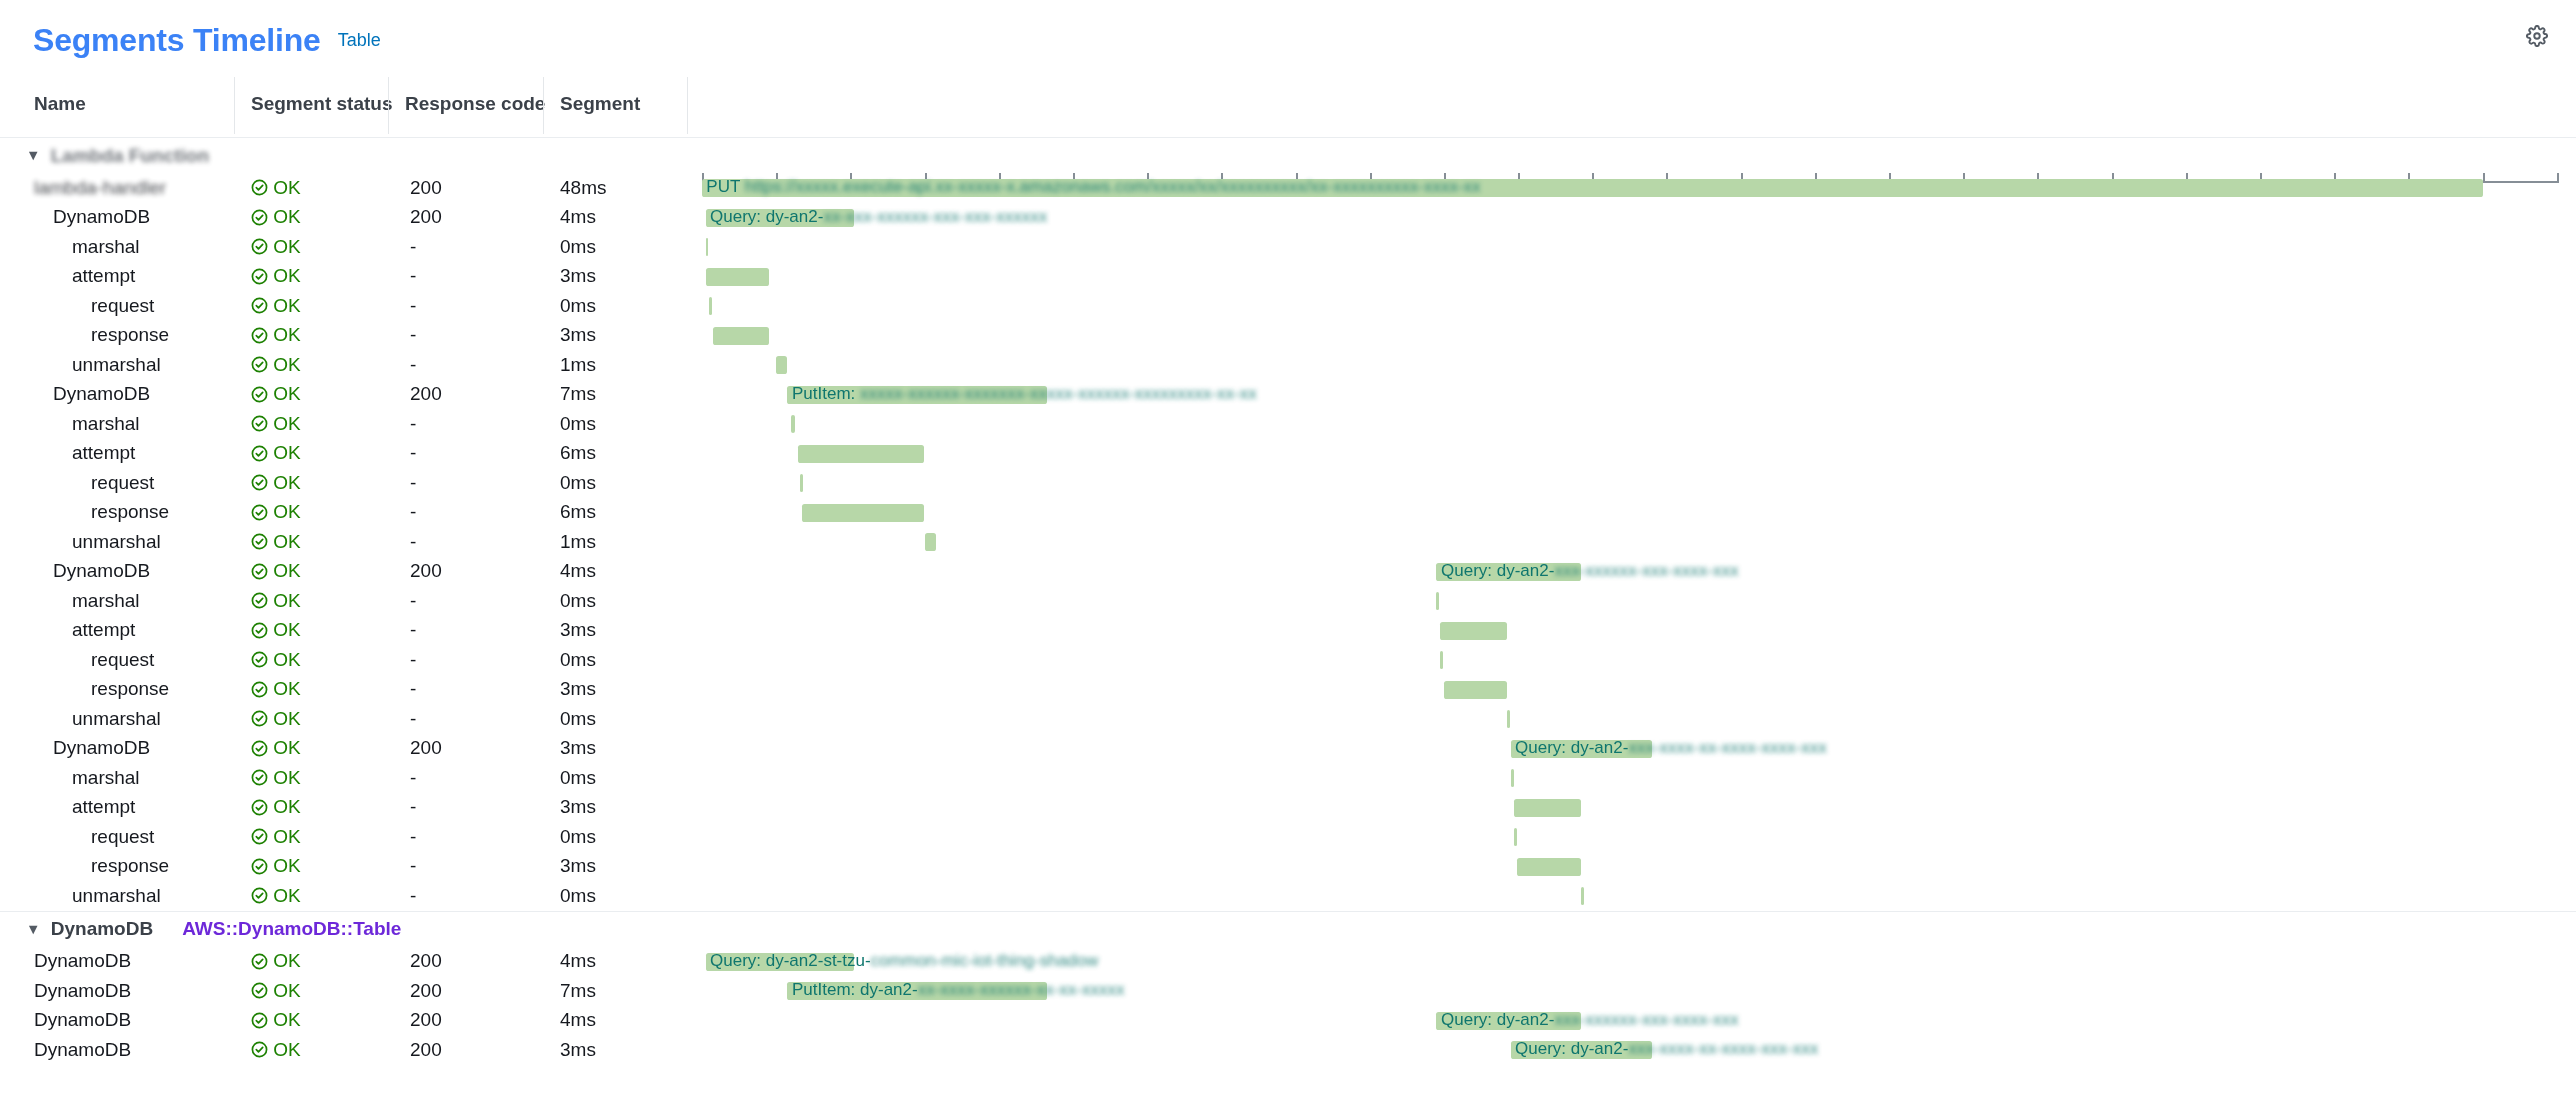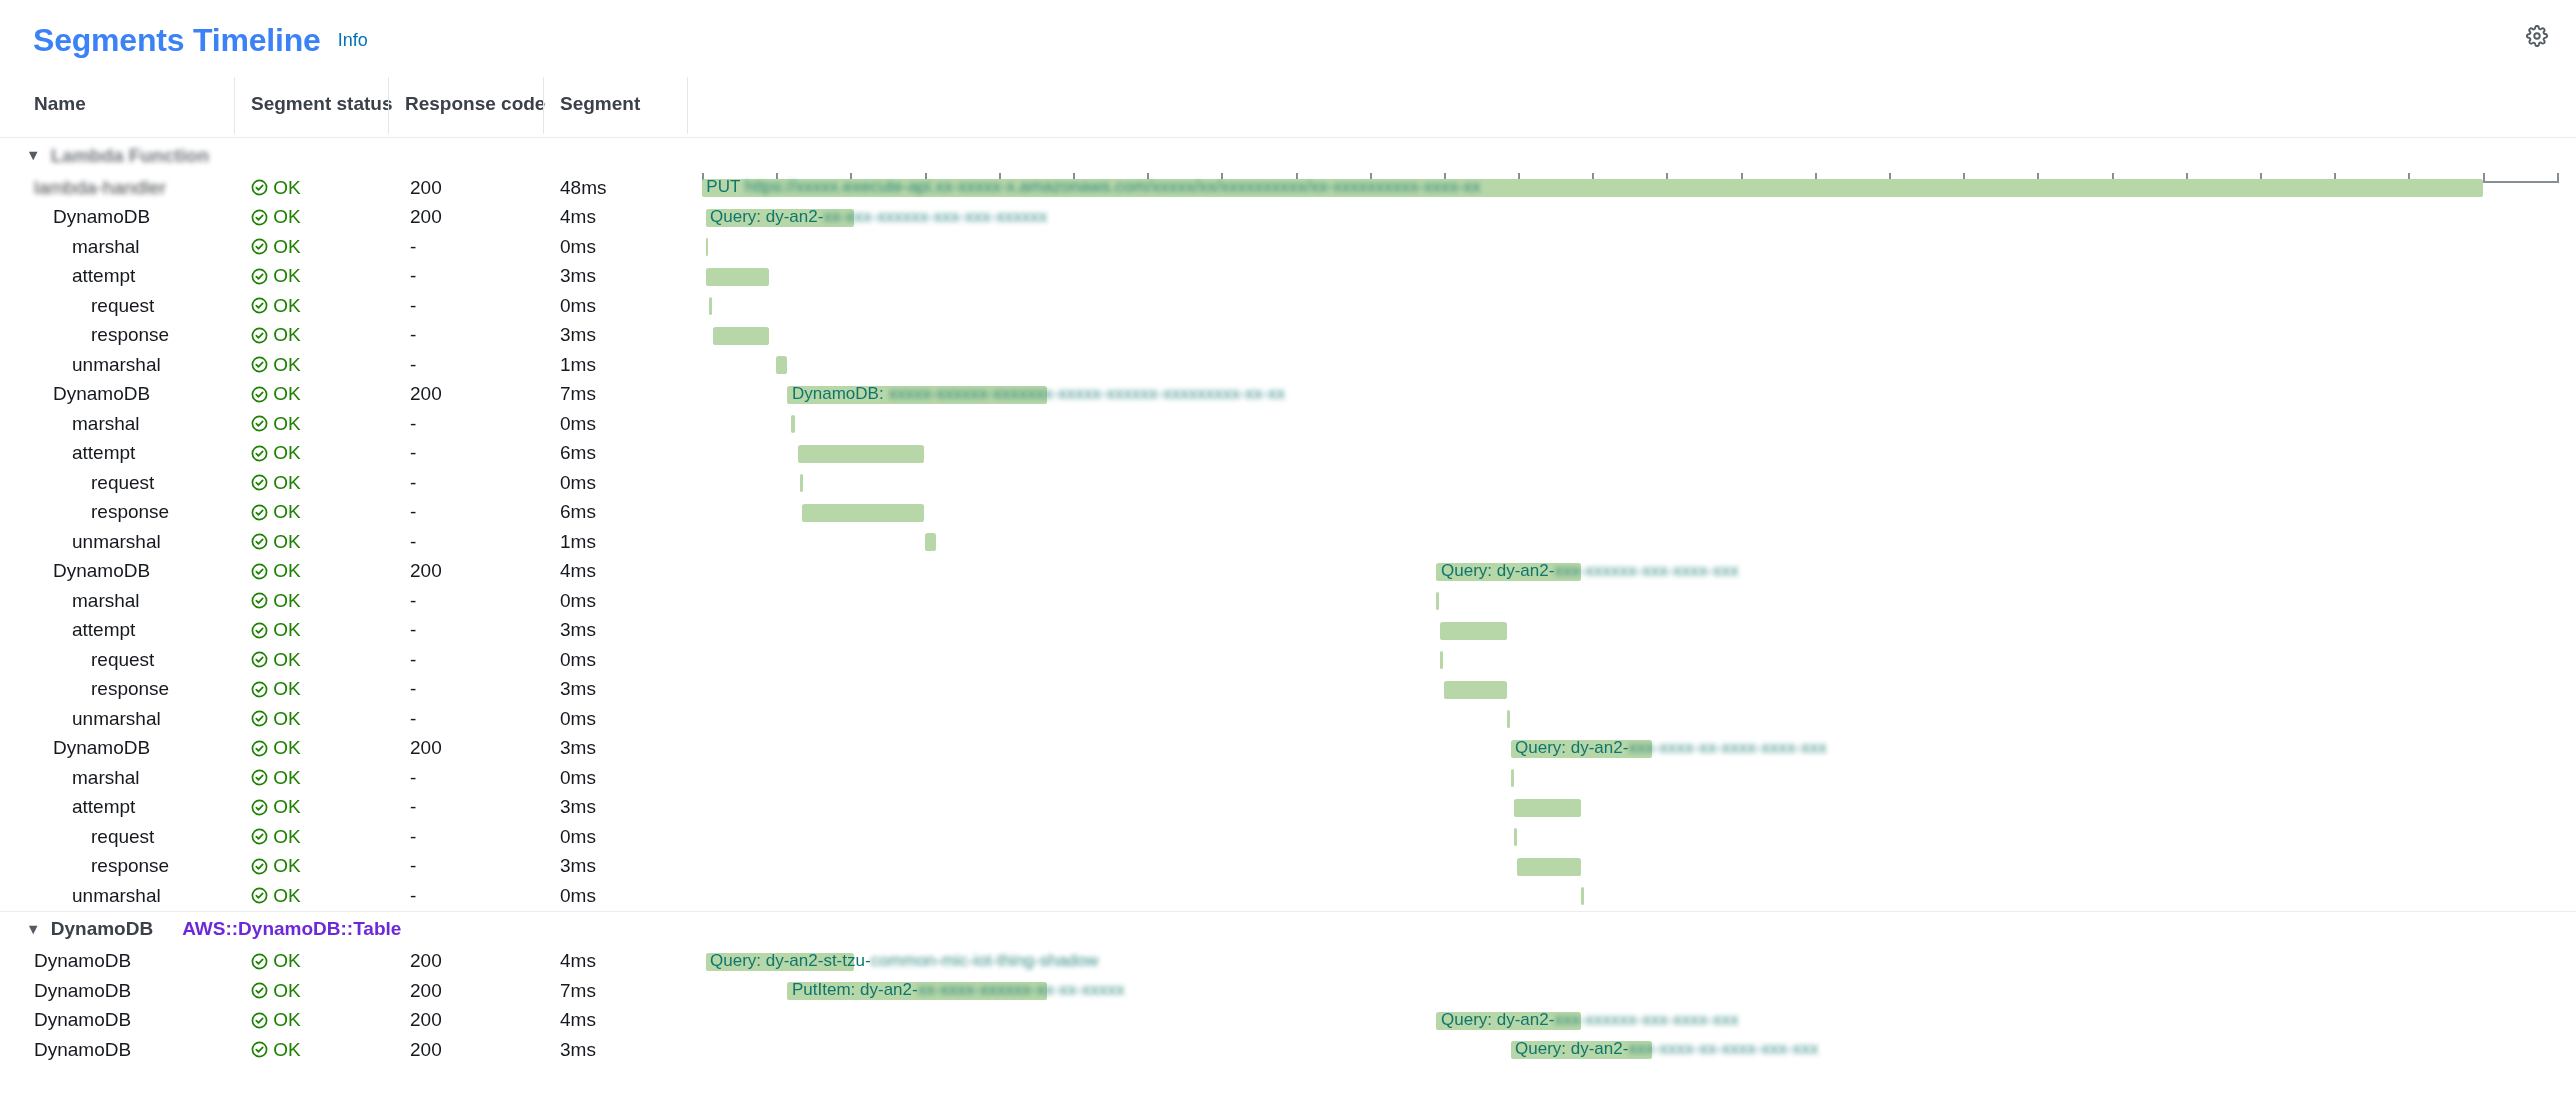"Info" a.info-link { text: Info -> Table }
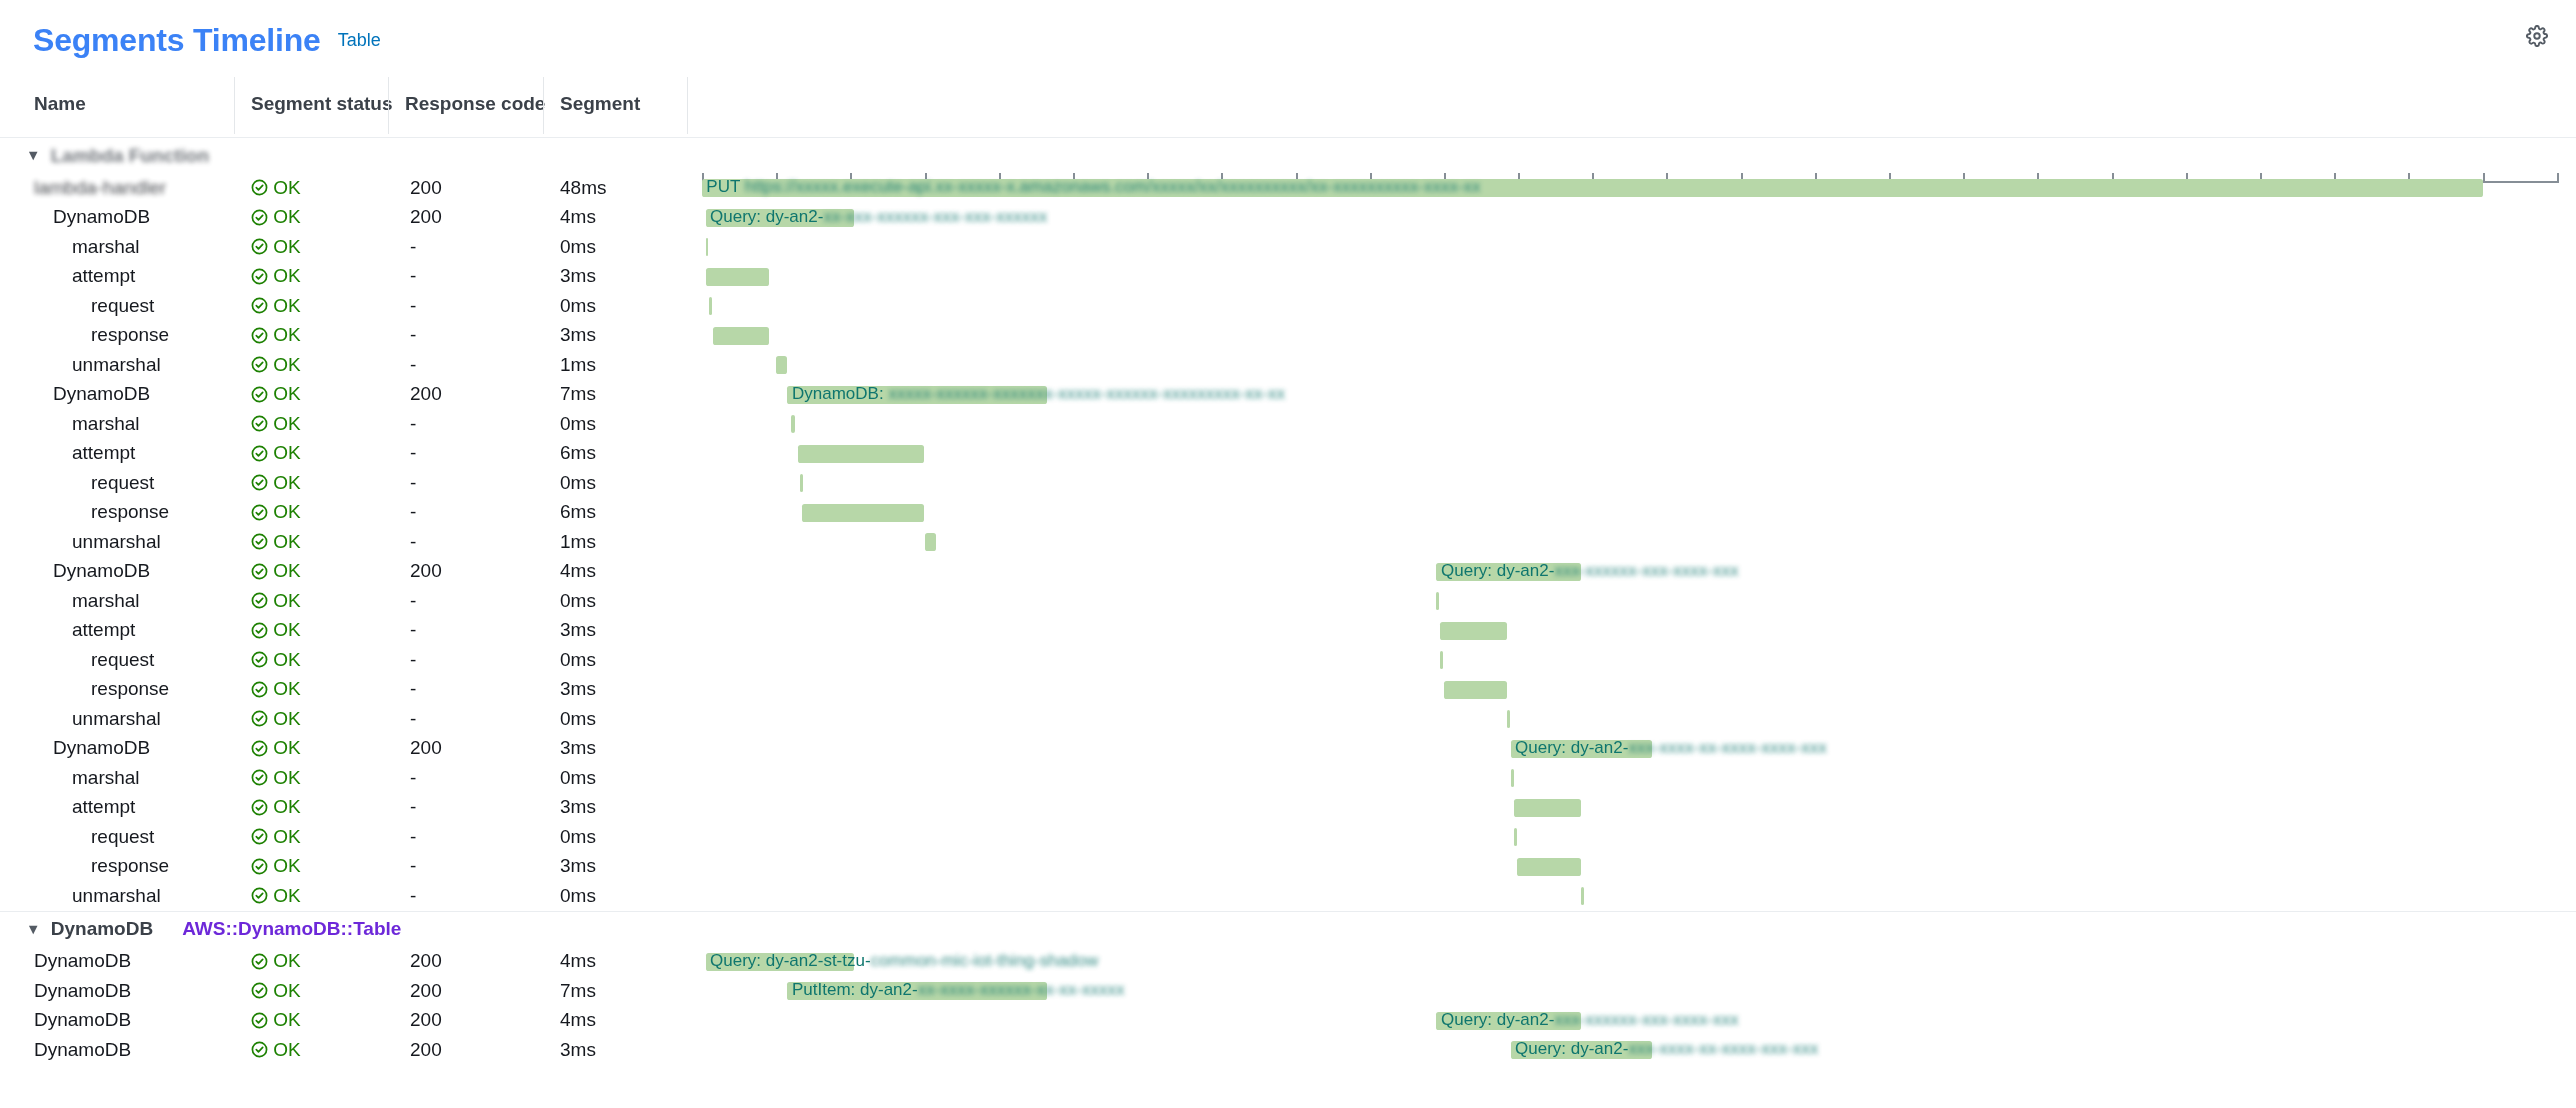"DynamoDB:" span { text: DynamoDB -> PutItem }
